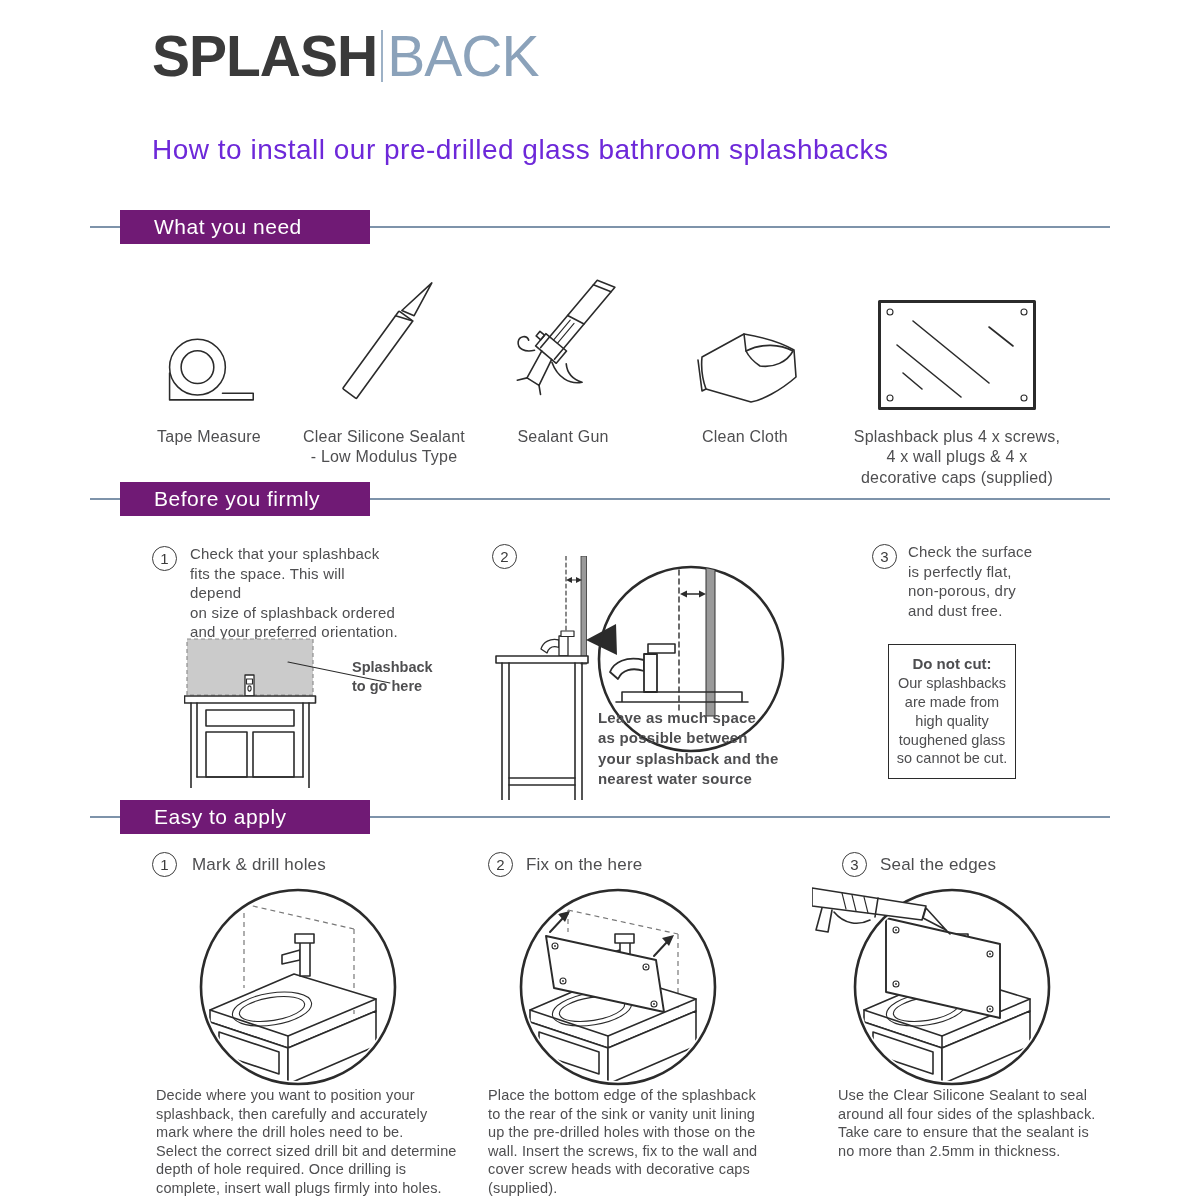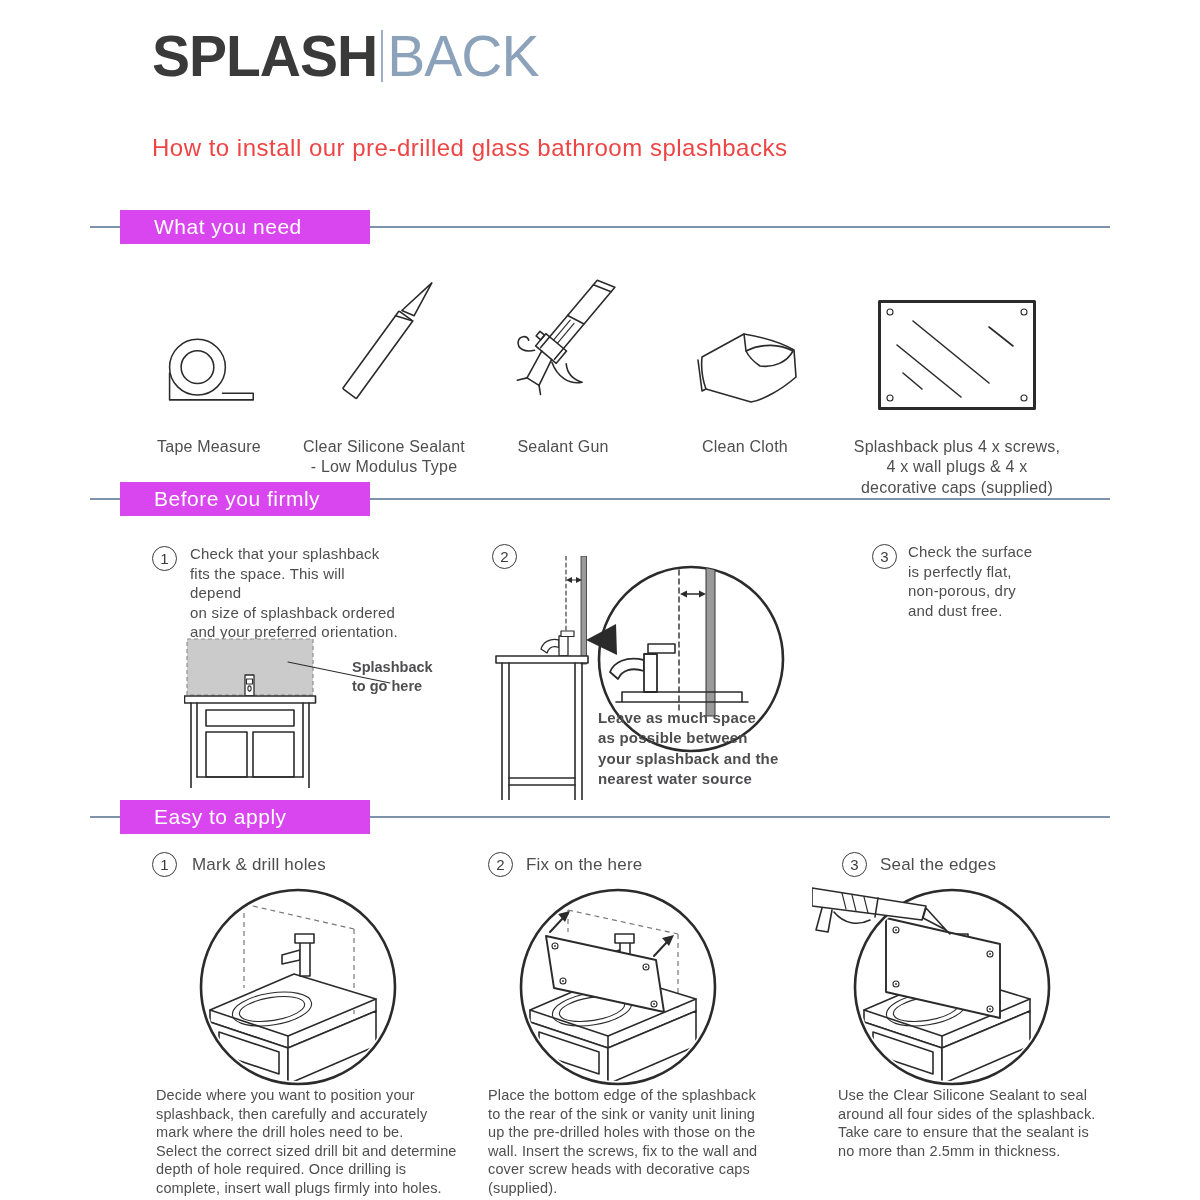"How to install our pre-drilled" .subtitle { color: #ef4444 -> #6d28d9; font-size: 24px -> 28px }
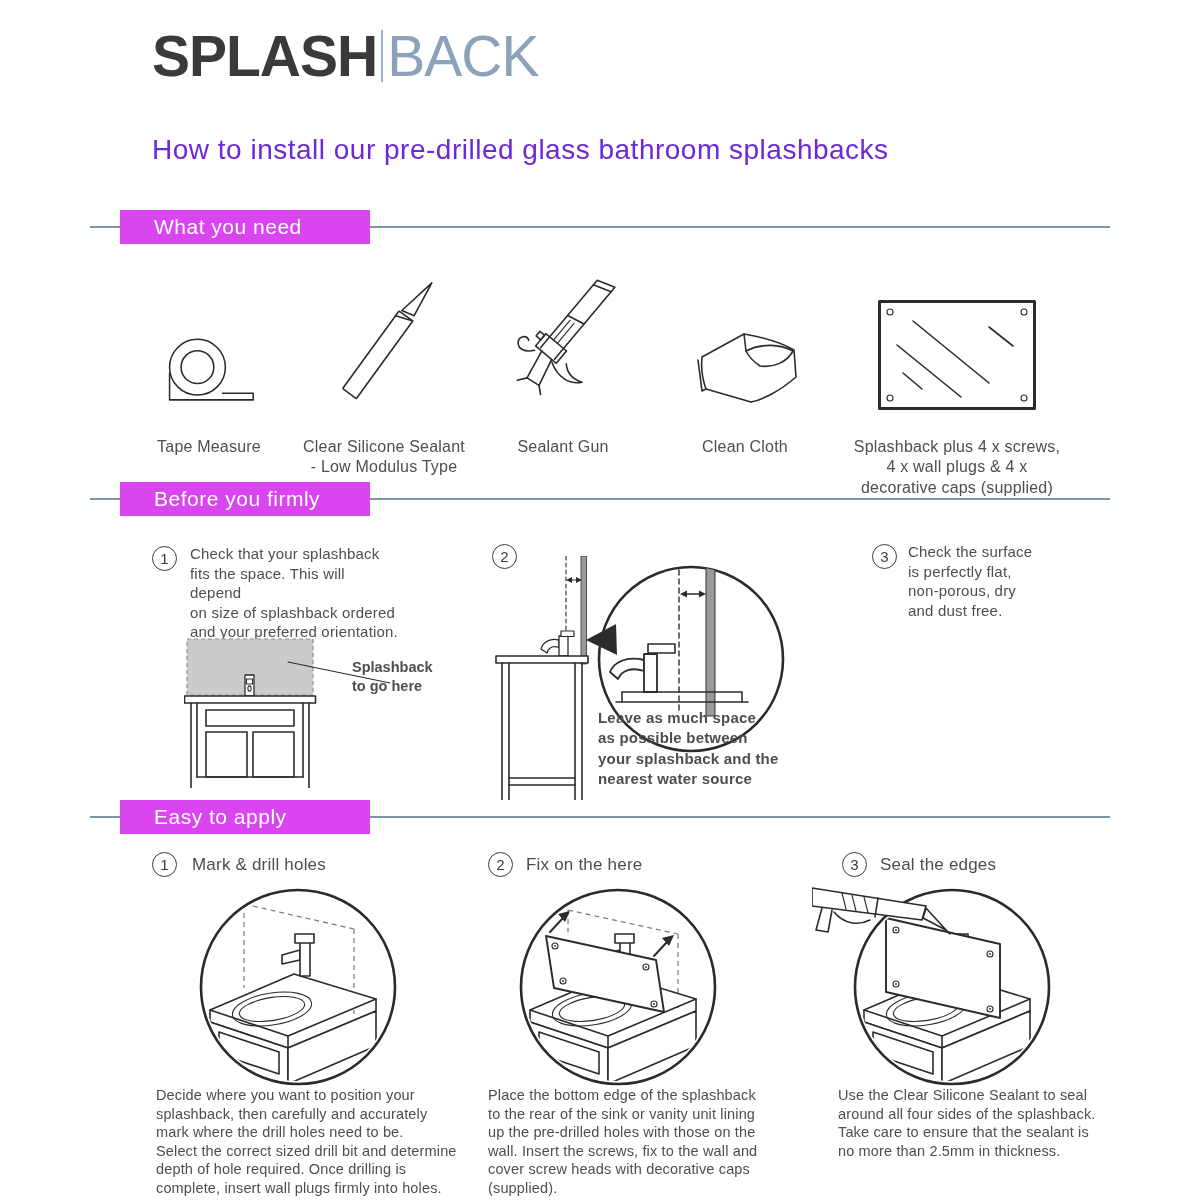"What you need" .rulebar .bar { background: #d946ef -> #701a75 }
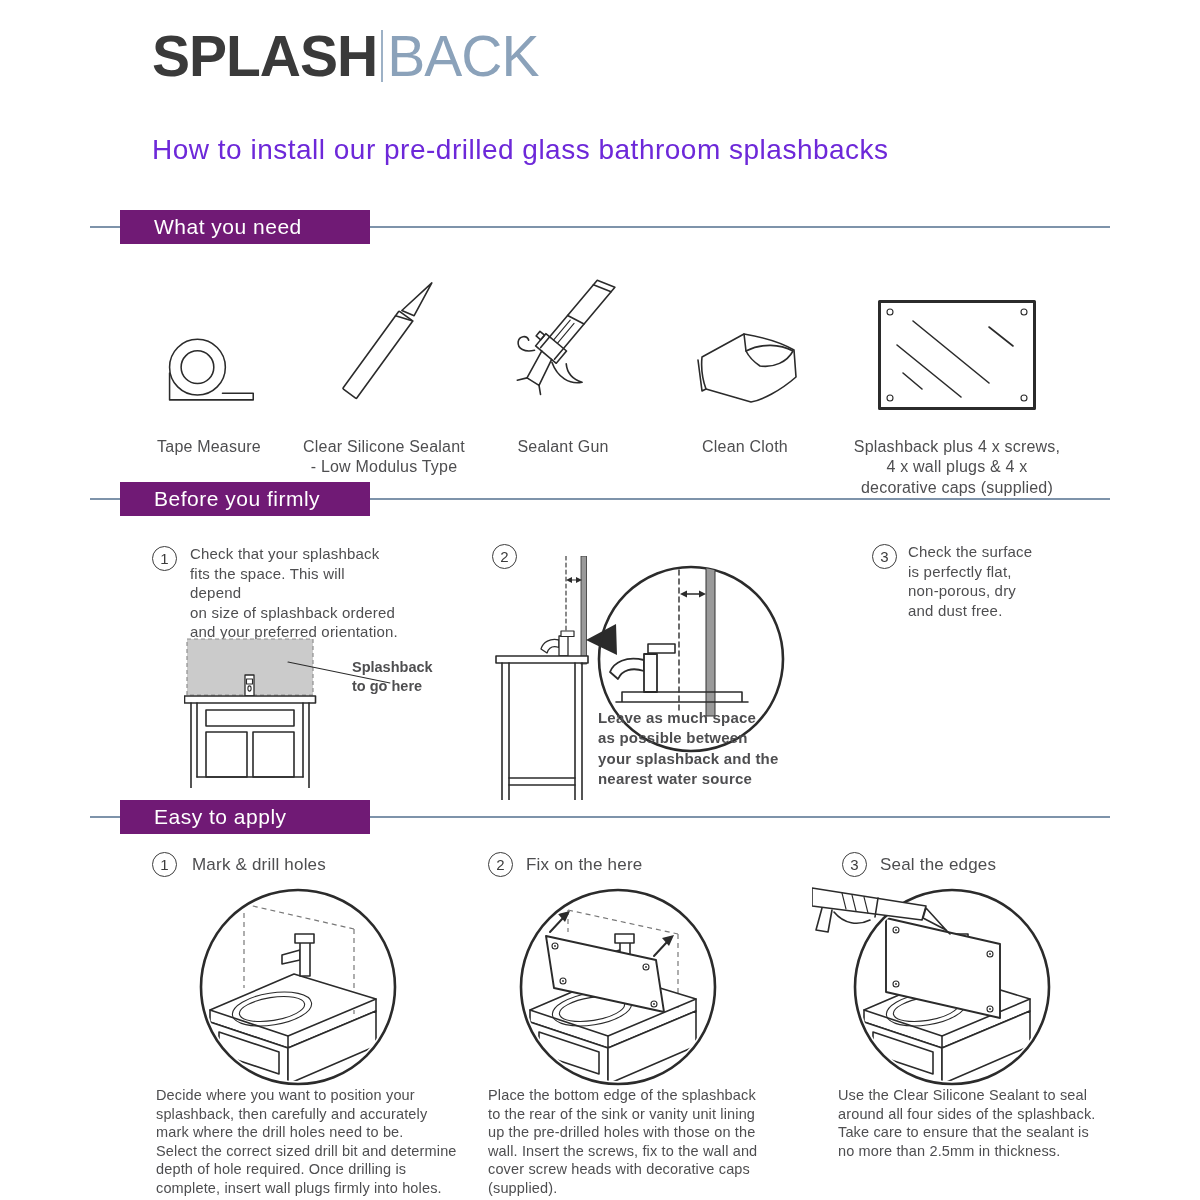"Tape Measure" .wyn .lbl { margin-top: 26px -> 16px }
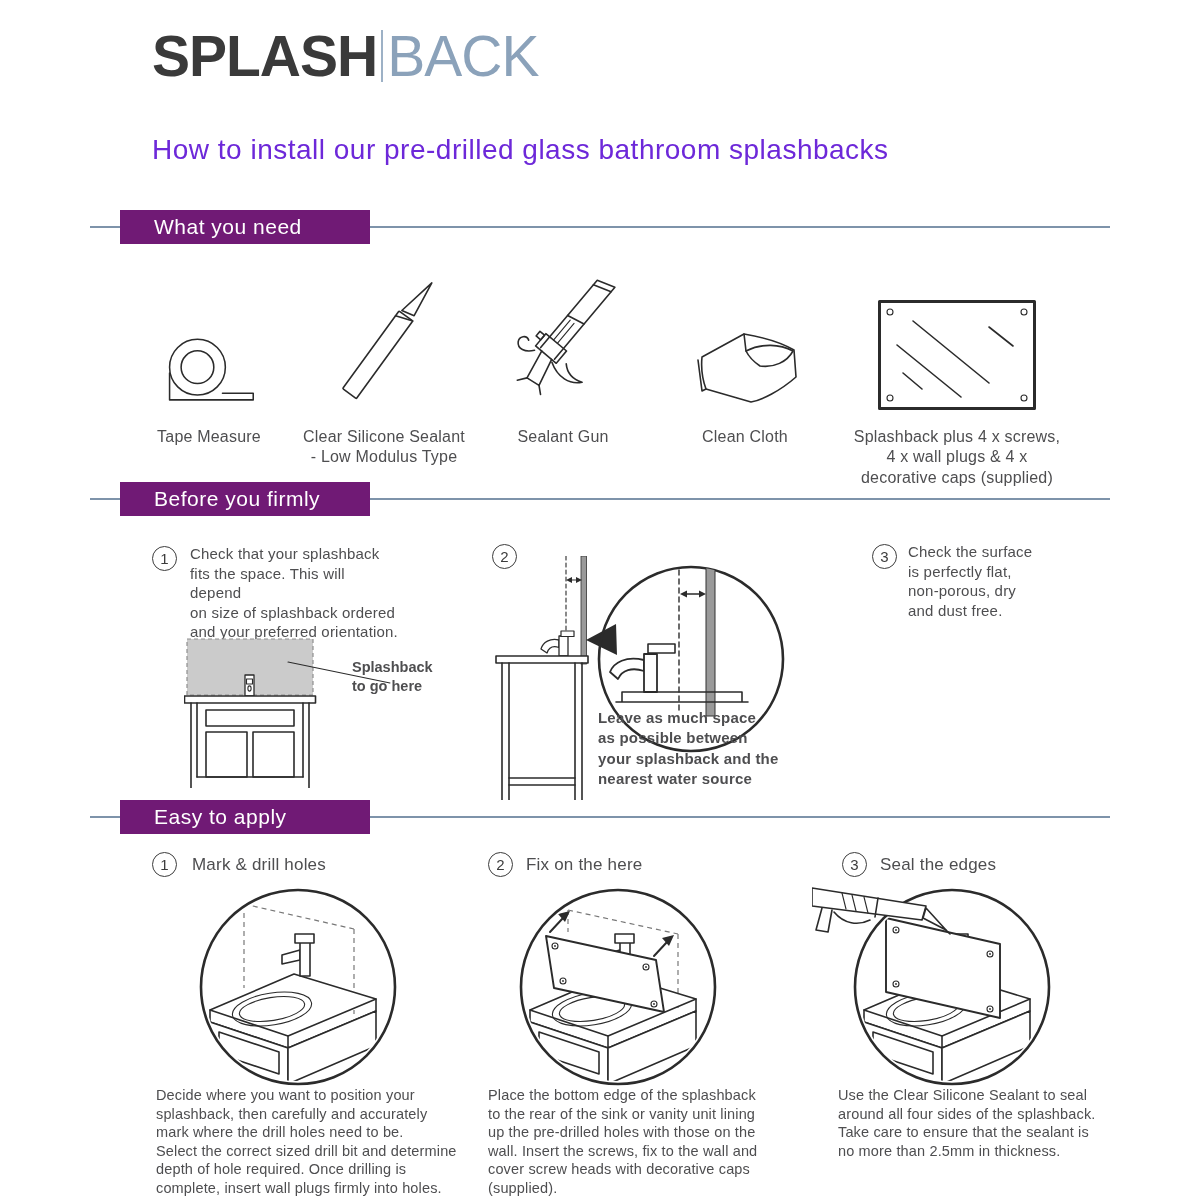"Do not cut:" div.abs { html: none -> <div> <div>Do not cut:</div> <div>Our splashbacks are made from high quality toughened glass so cannot be cut.</div> </div> }
